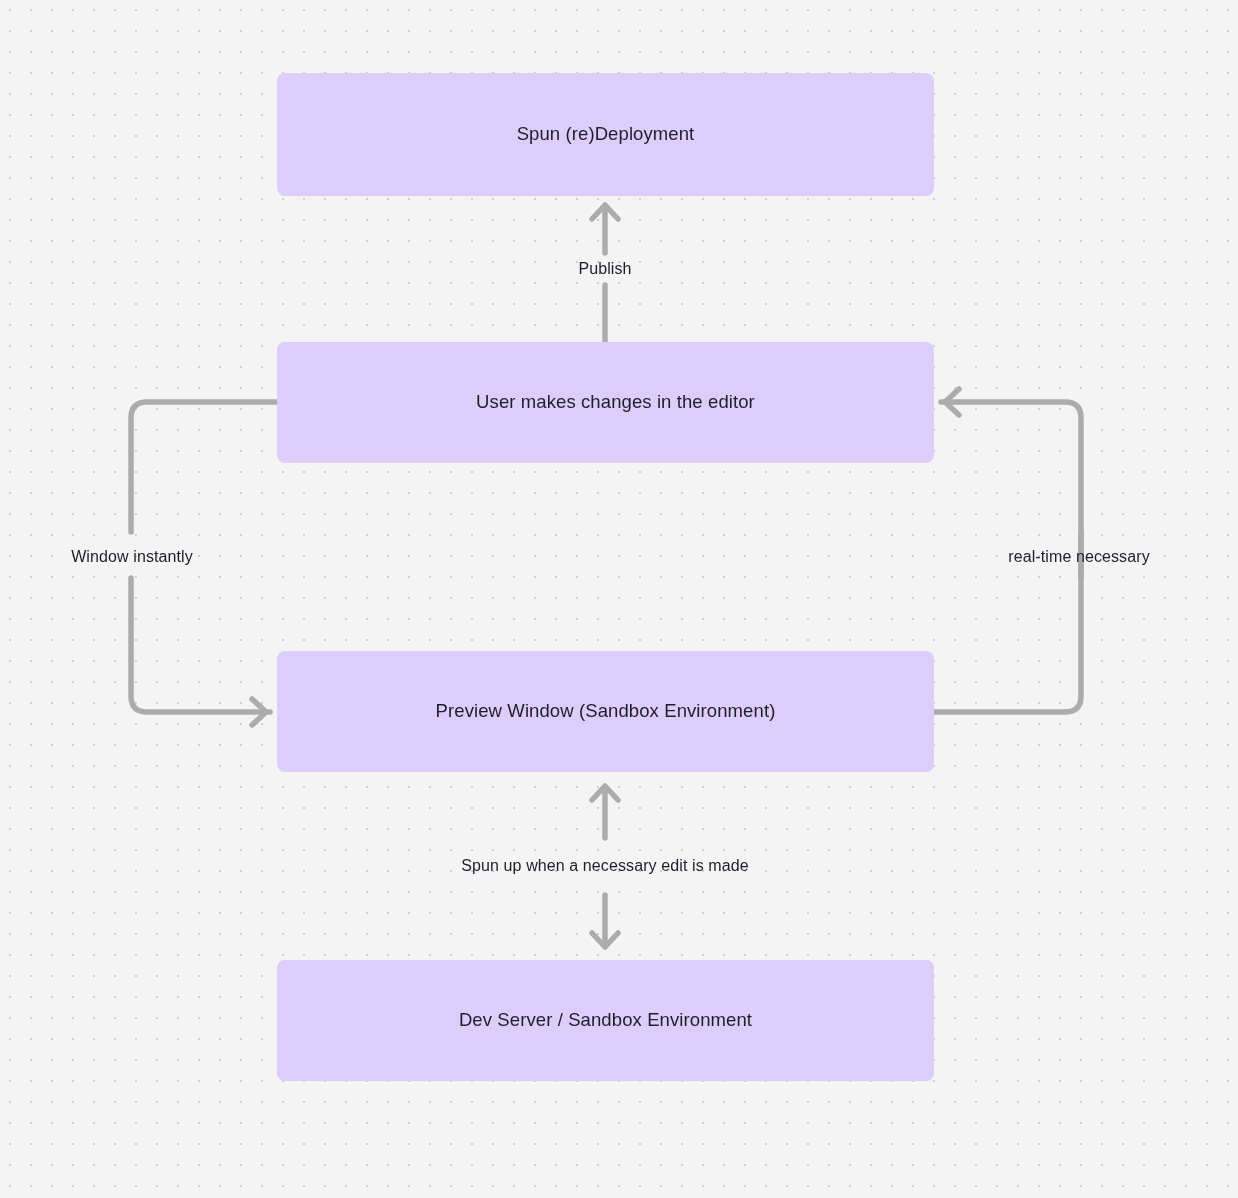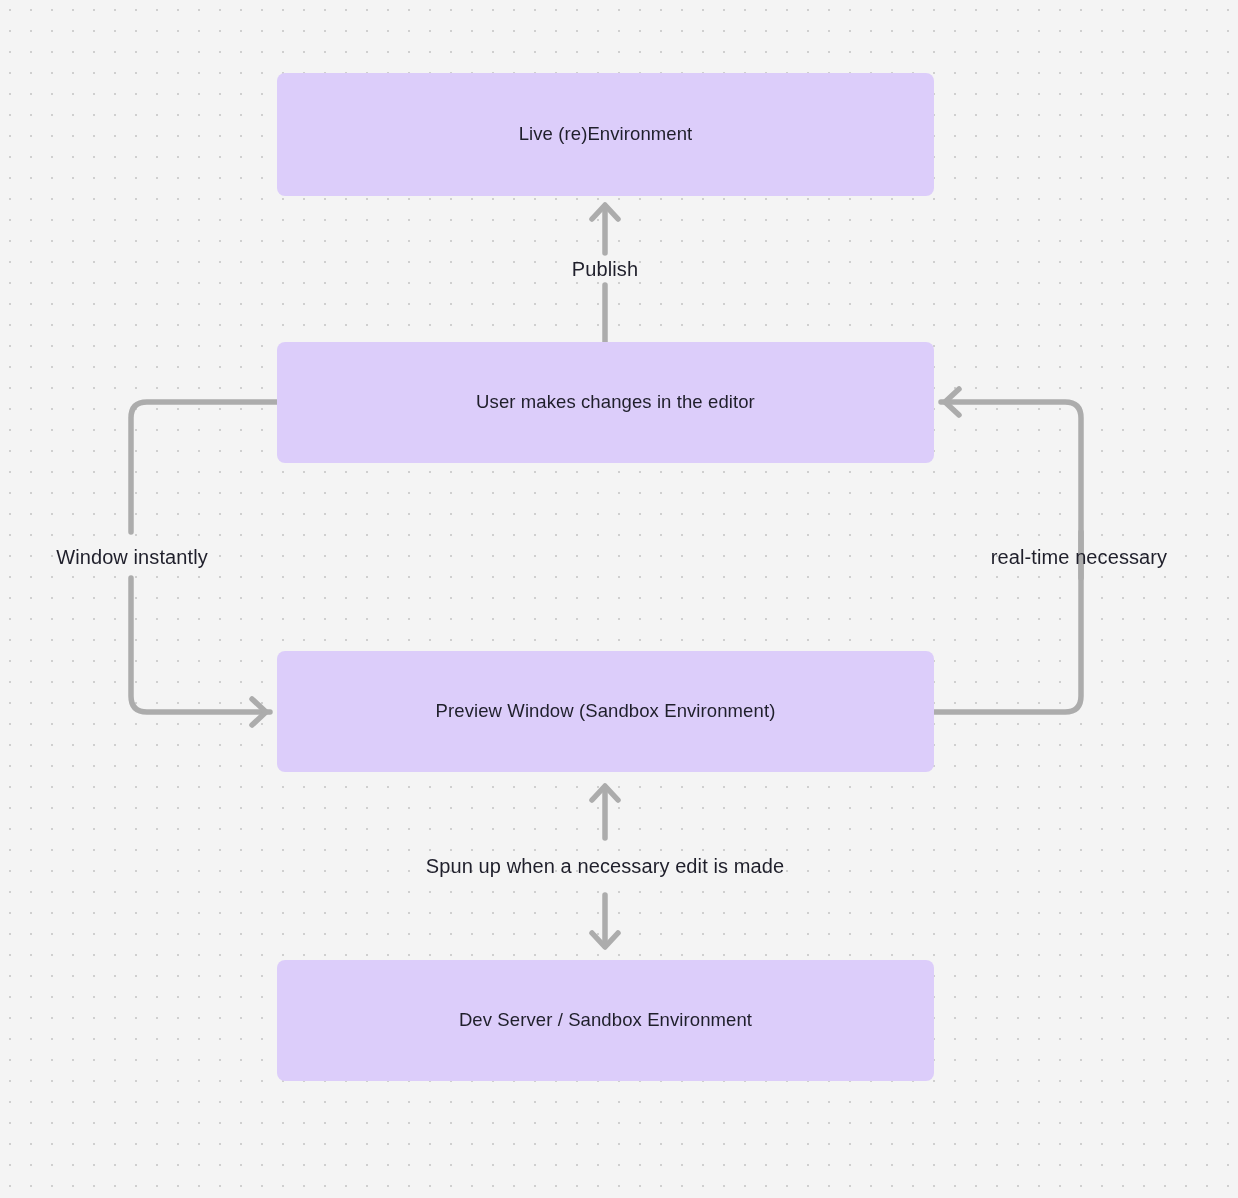"Live (re)Environment" span.node-label { text: Live (re)Environment -> Spun (re)Deployment }
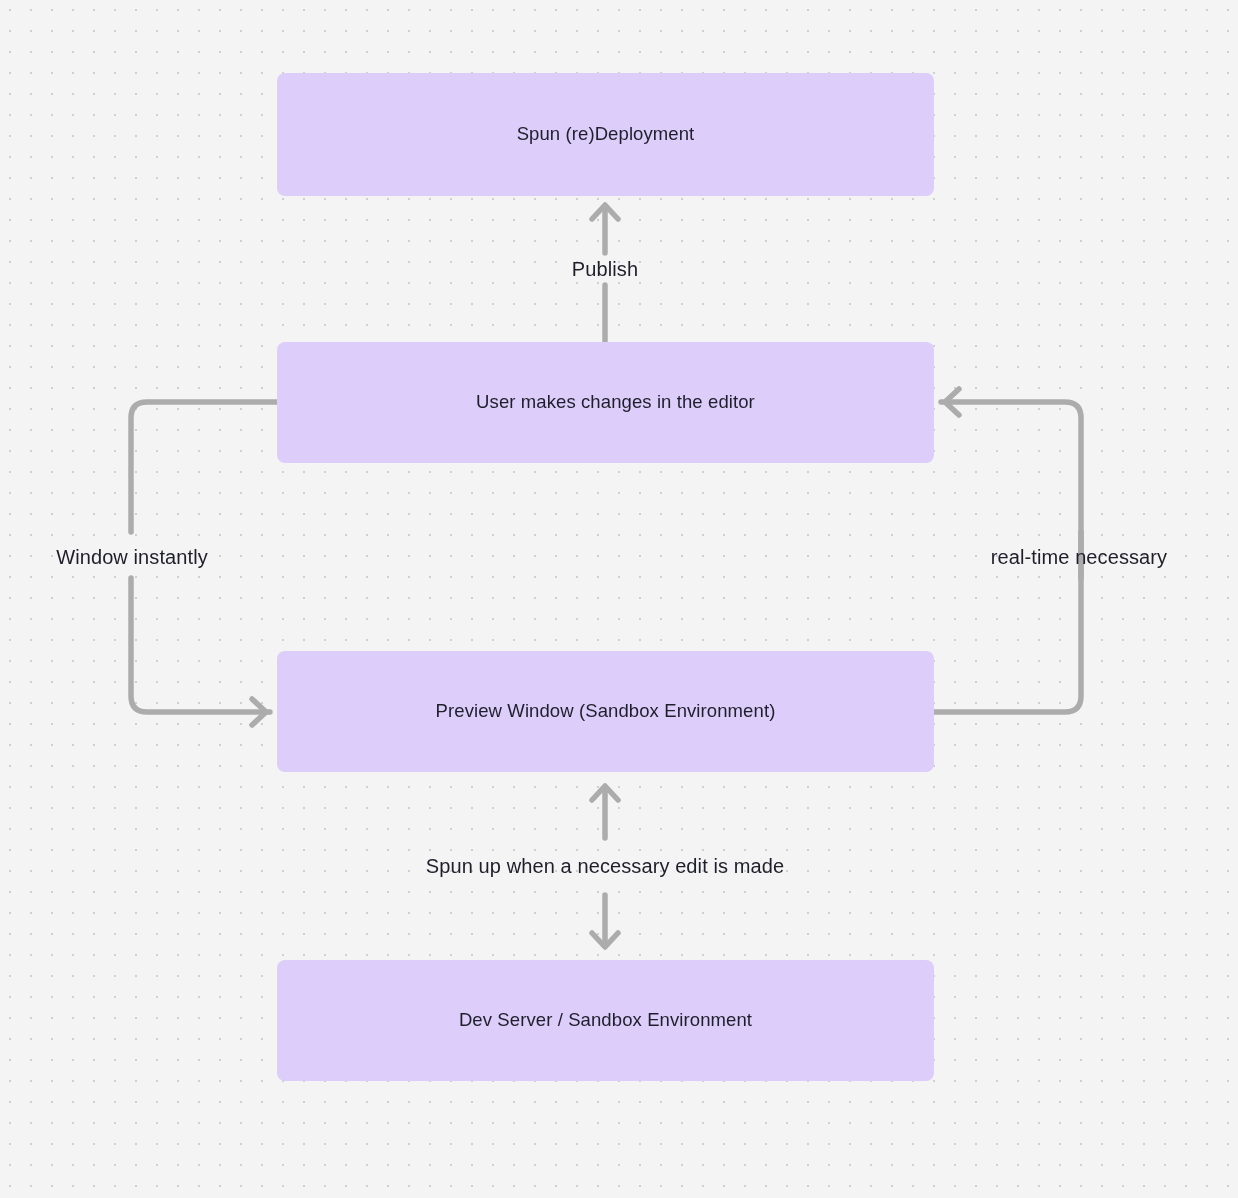"Publish" .edge-label { font-size: 20px -> 16px }
